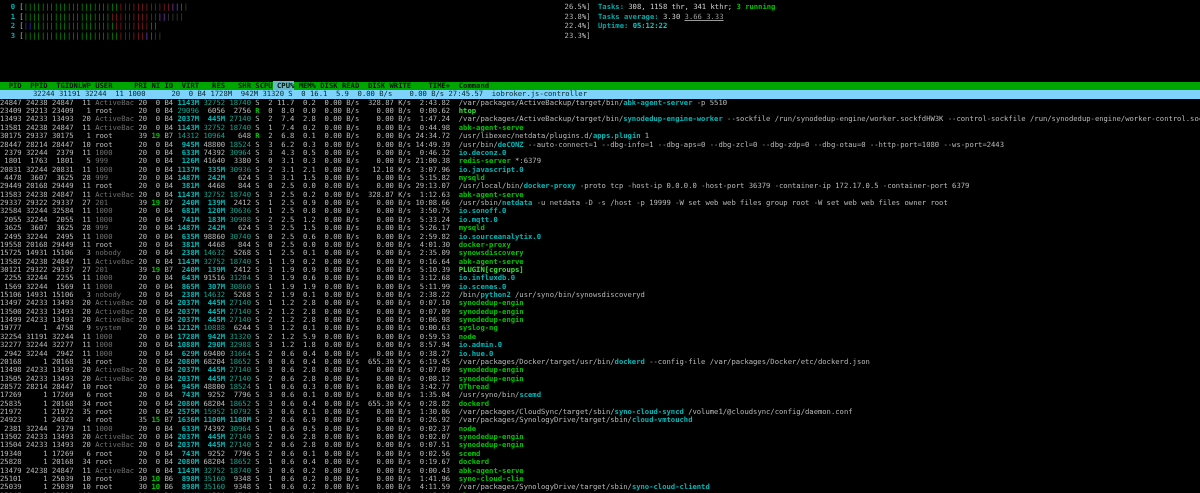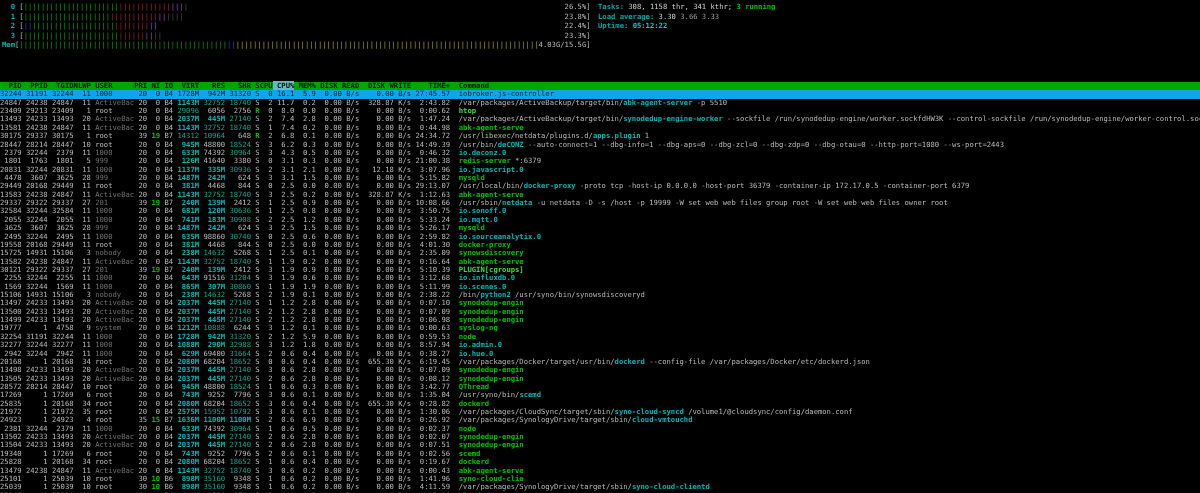"Load average:" span.s-lbl { text: Load -> Tasks }
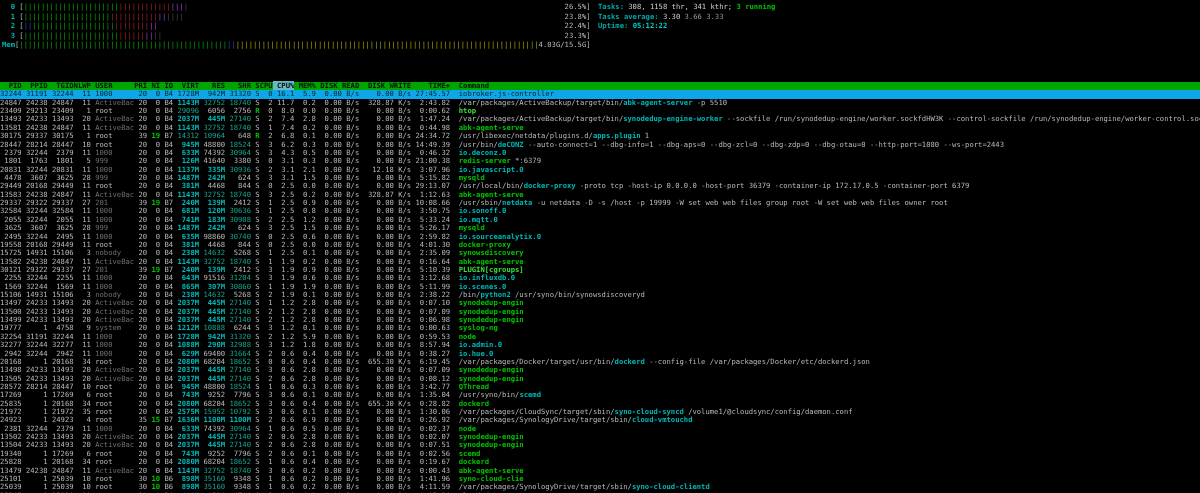"3.66 3.33" .s-dim { text-decoration: none -> underline }
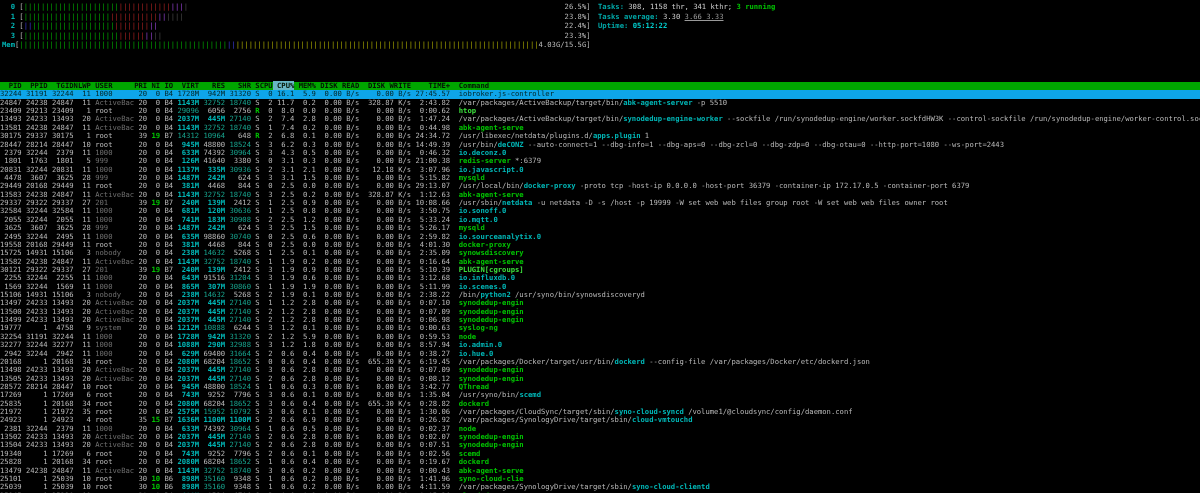"Mem[||||||||||||||||||||||||||||||||||||" div.line { html: <div><span>Mem</span><span>[</span><span>||||||||||||||||||||||||||||||||||||||||||||||||</span><span>||</span><span>||||||||||||||||||||||||||||||||||||||||||||||||||||||||||||||||||||||</span><span>4.03G/15.5G</span><span>]</span></div> -> none }
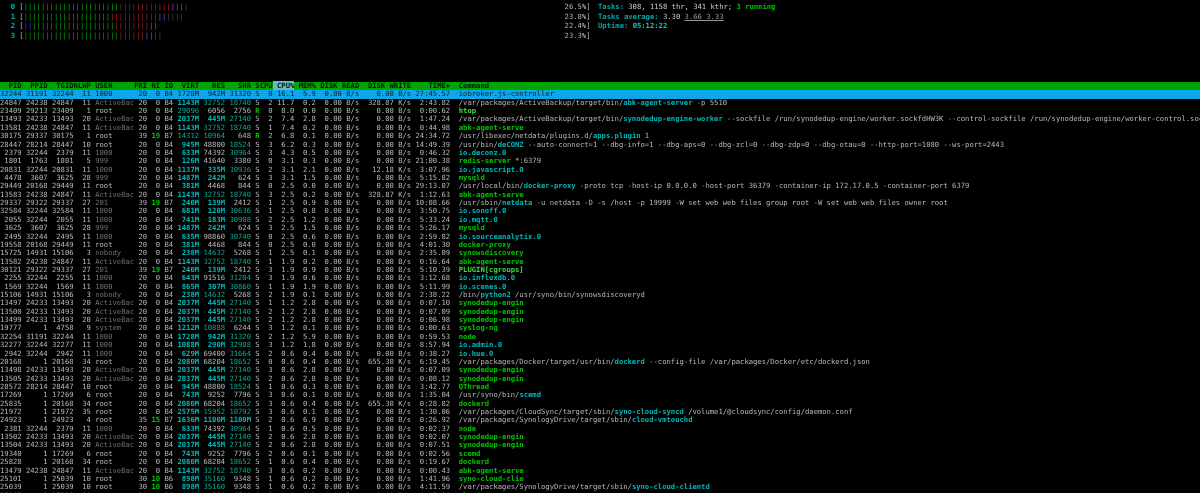"32244 31191 32244 11 1000" .trow.sel { background: #0ea5e9 -> #7dd3fc; padding-left: none -> 33px }
